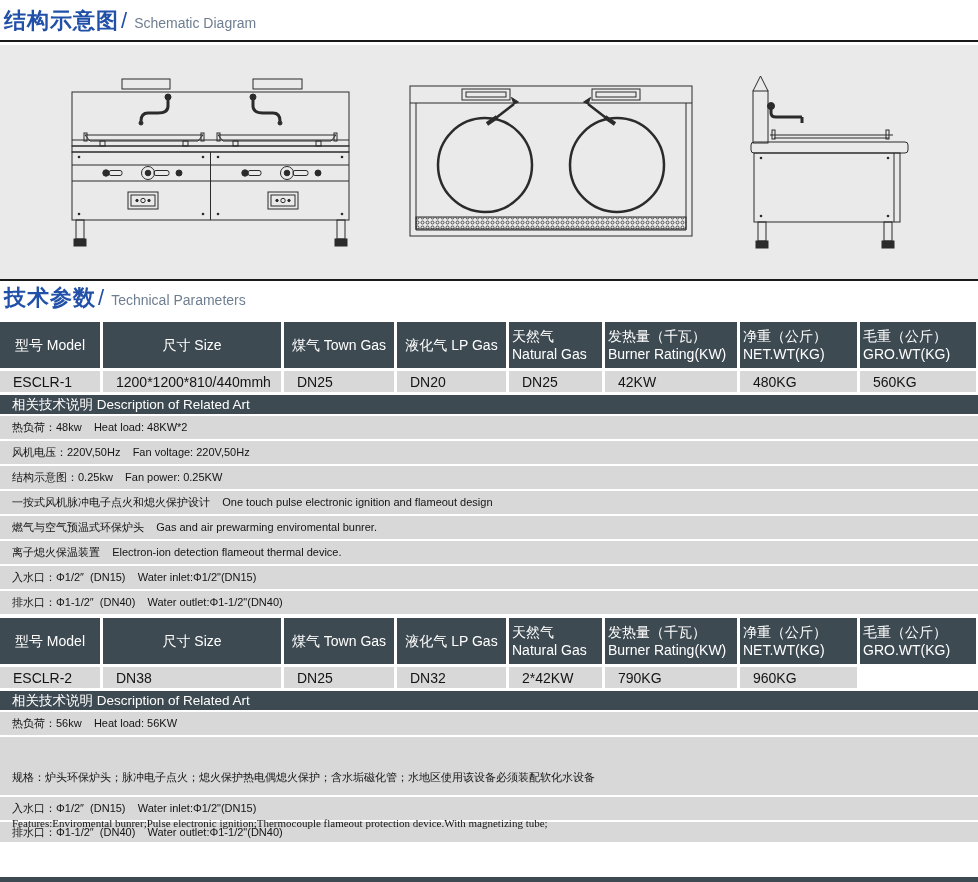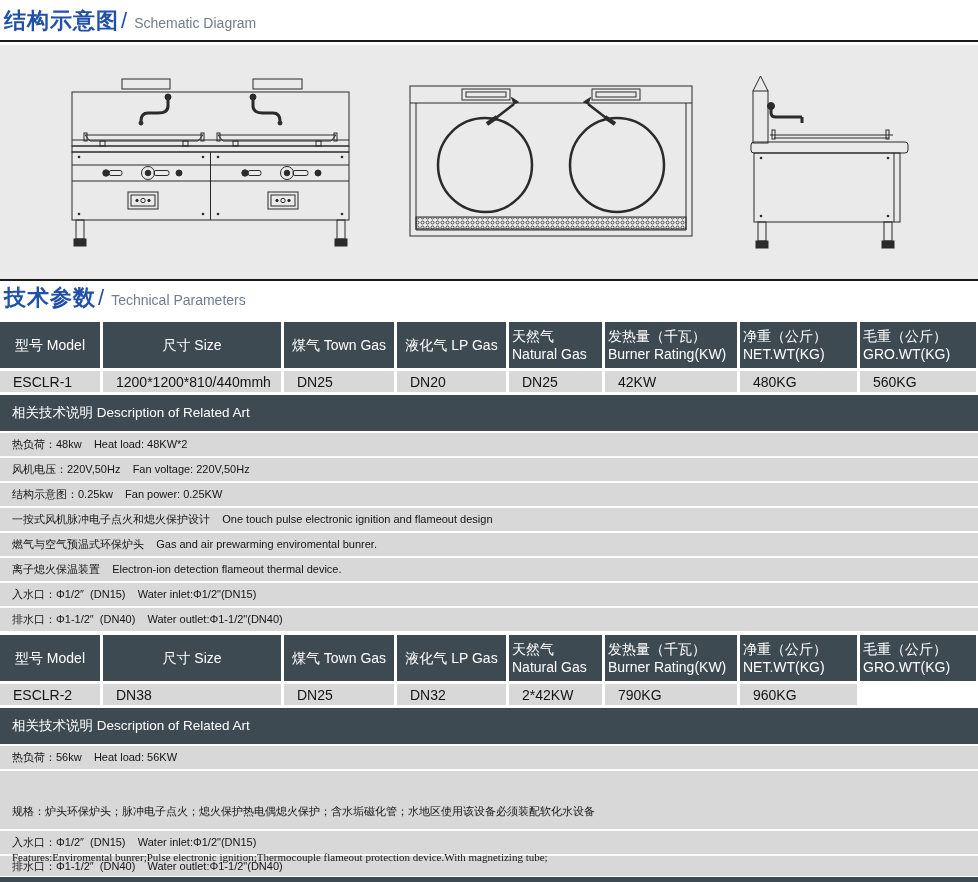"相关技术说明 Description of Related Art" .bar { height: 36px -> 19px }
